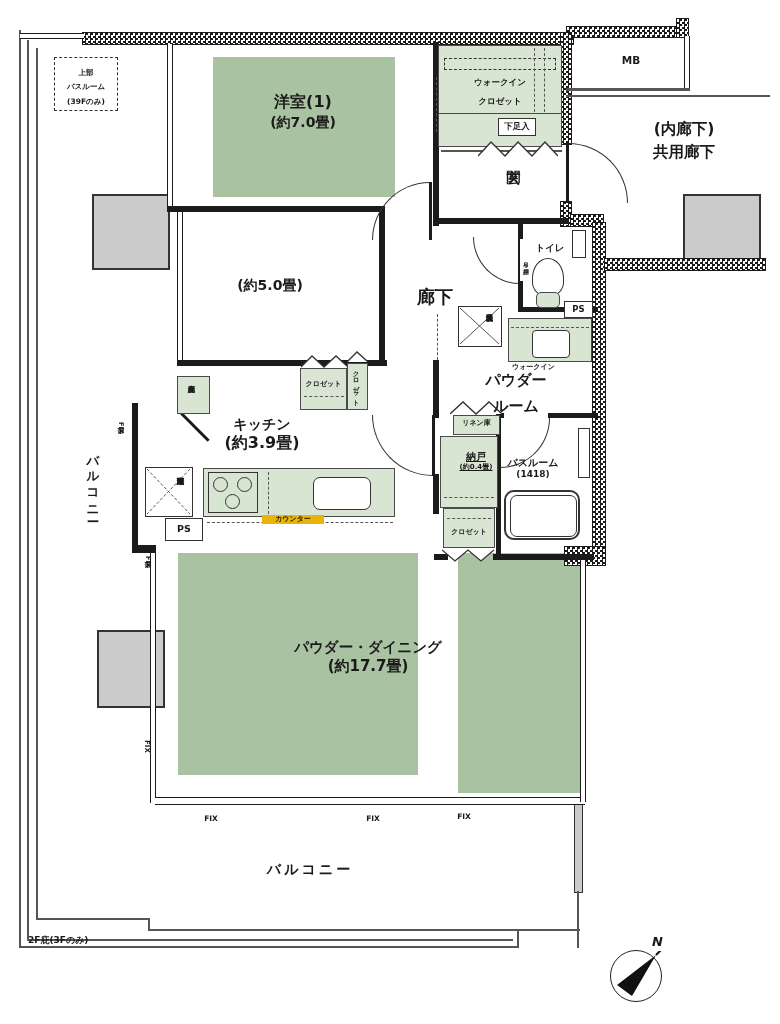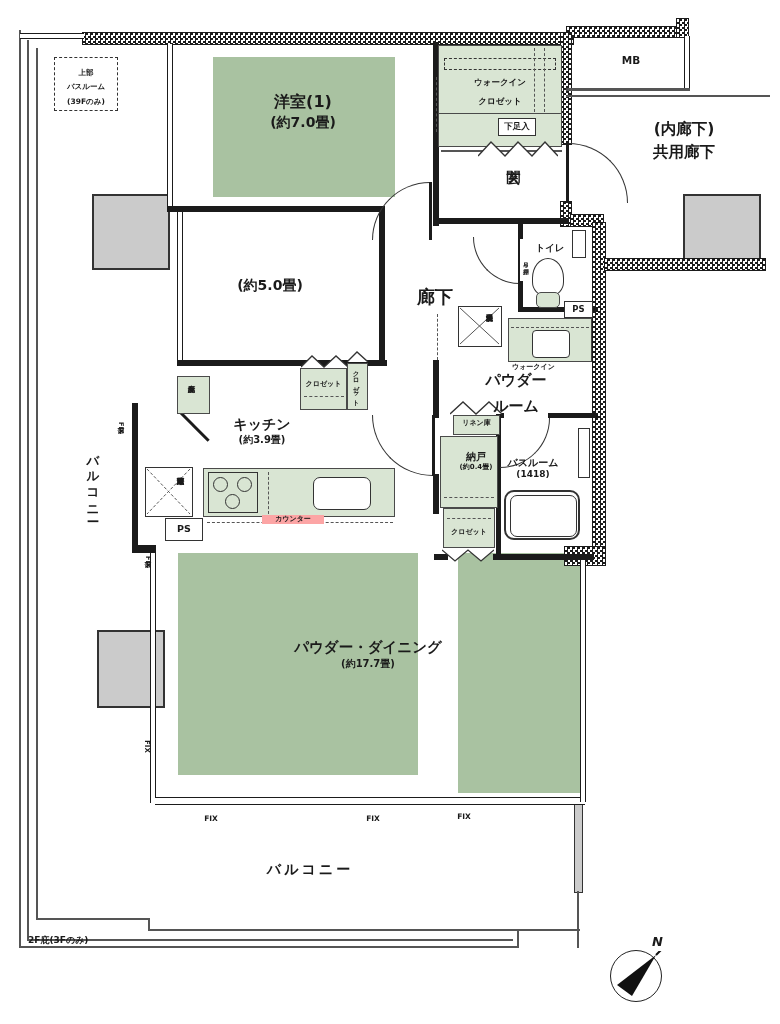"(約3.9畳)" div { font-size: 10px -> 16px }
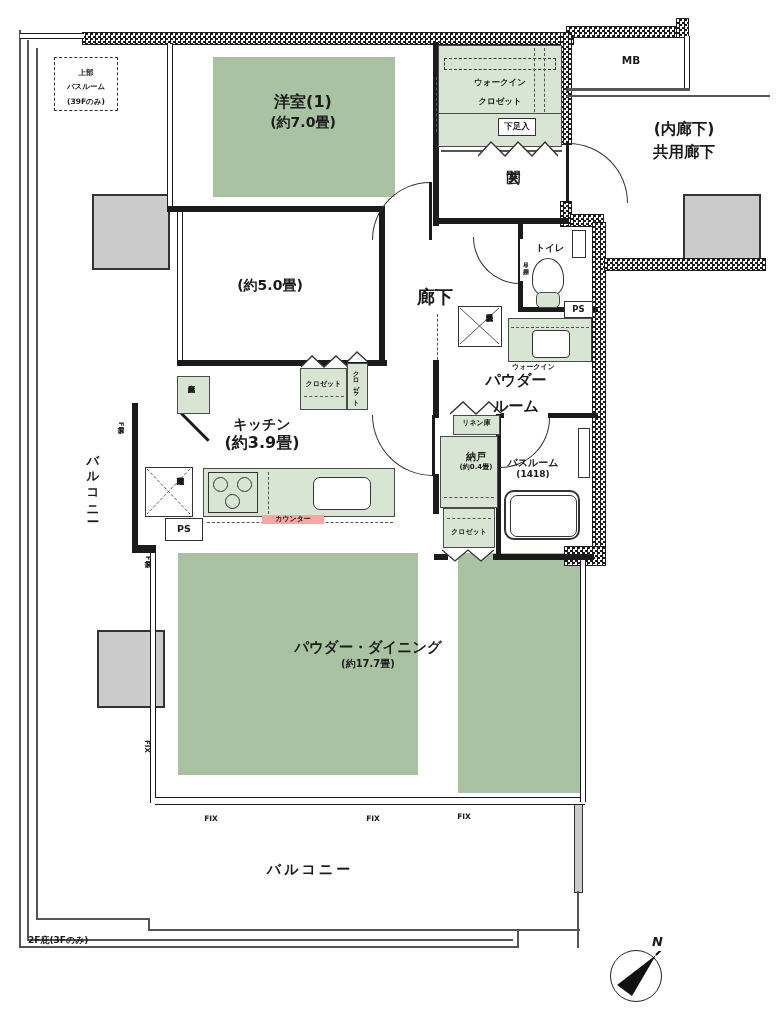"納戸" div.abs { text-decoration: none -> underline }
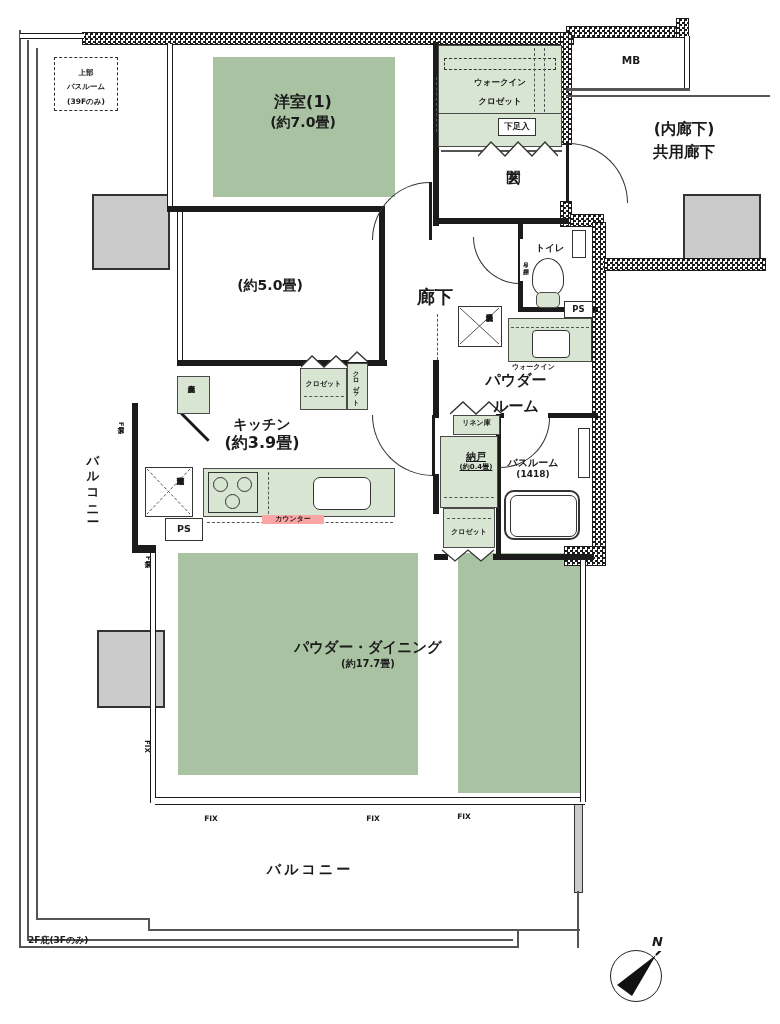"カウンター" div.abs { background: #fca5a5 -> #eab308 }
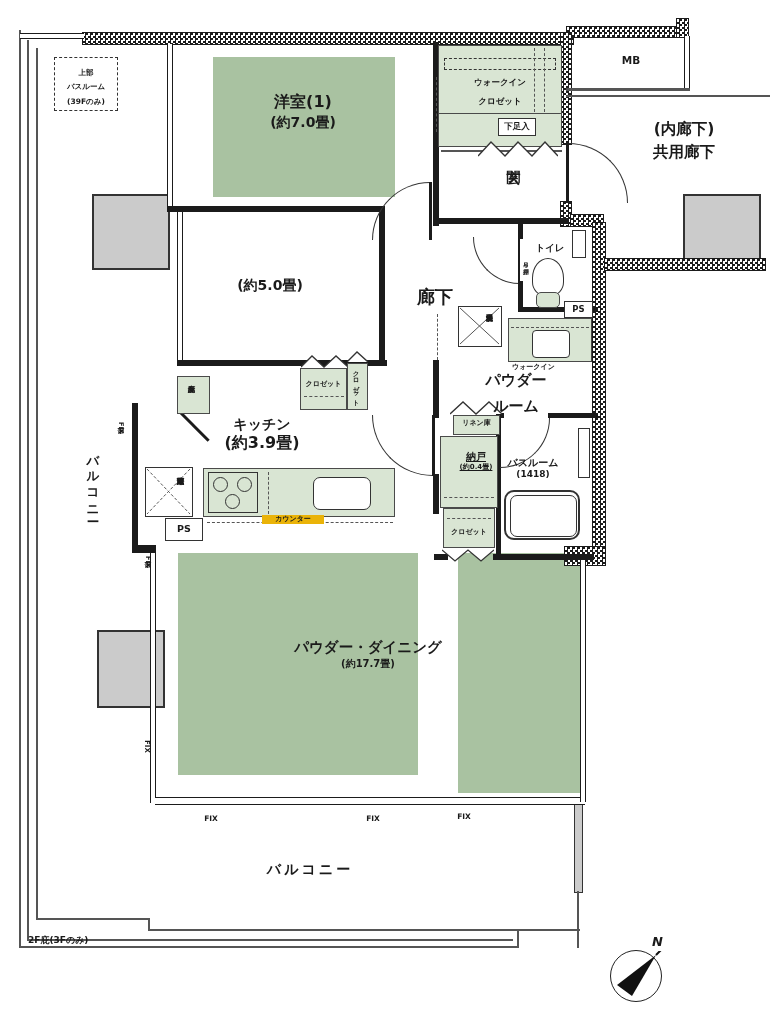"(約17.7畳)" div { font-size: 10px -> 15px }
